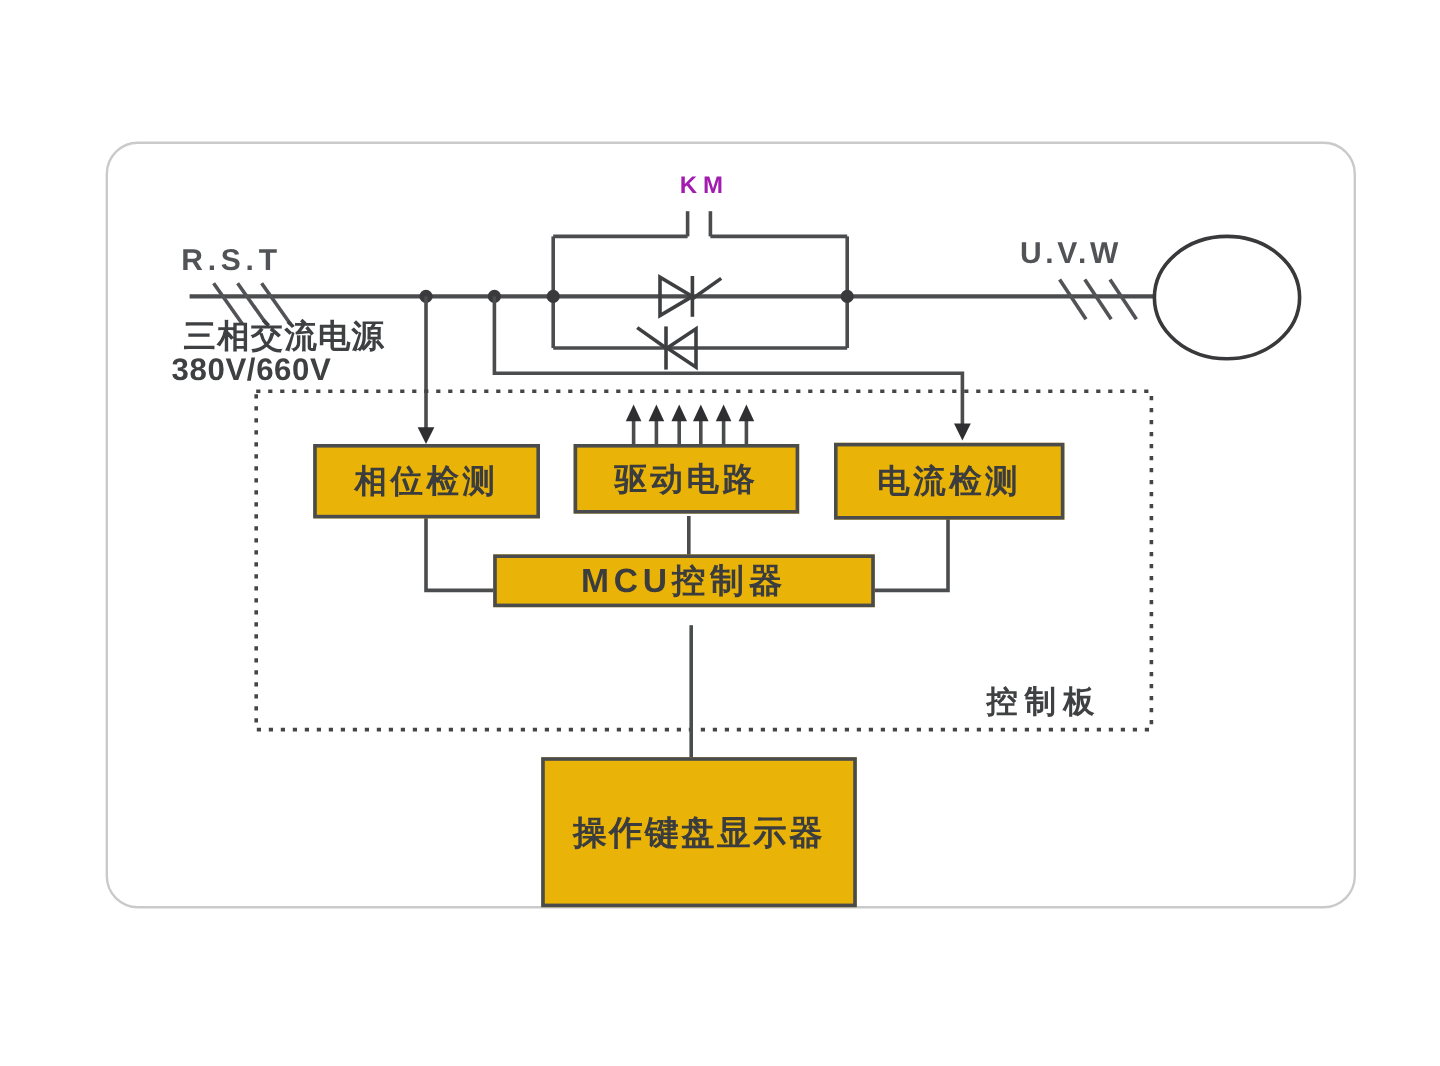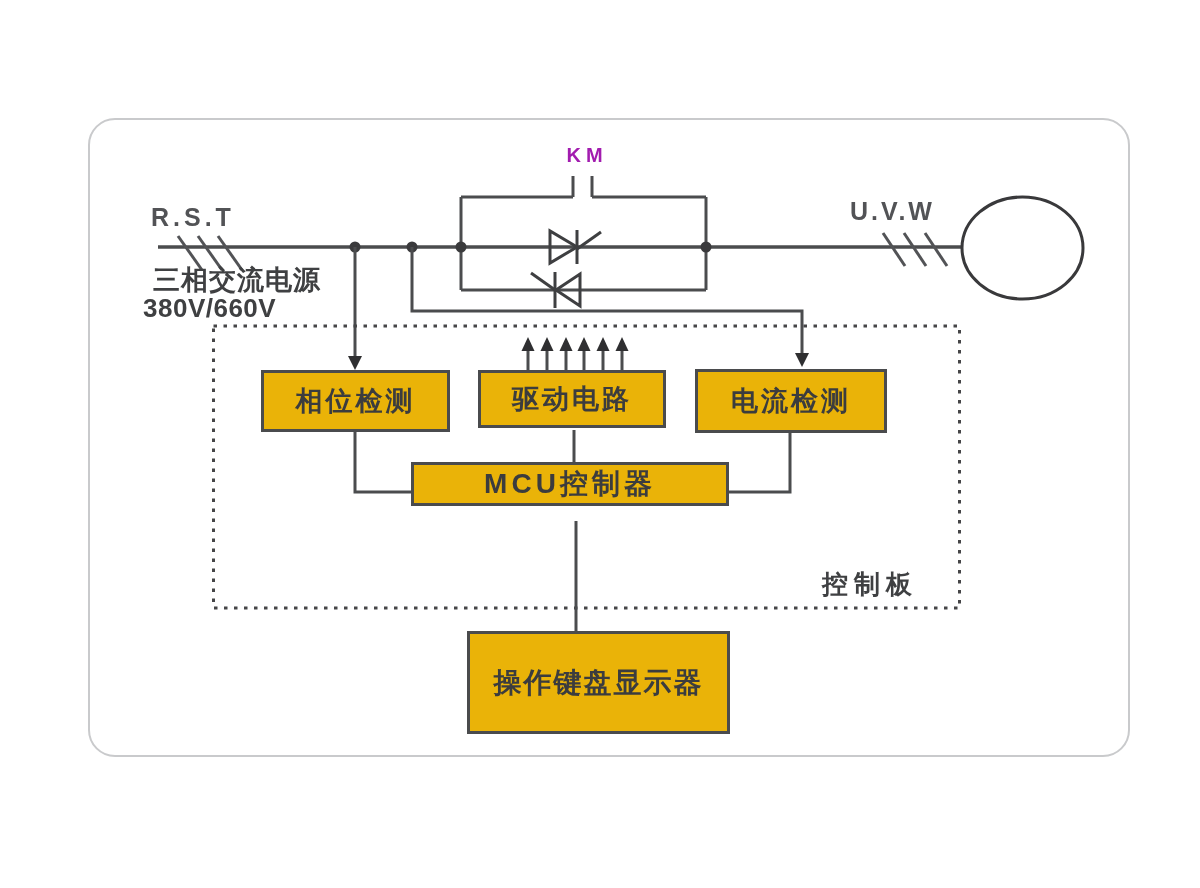"操作键盘显示器" div.block { height: 103px -> 125px; margin-left: 16px -> none }
